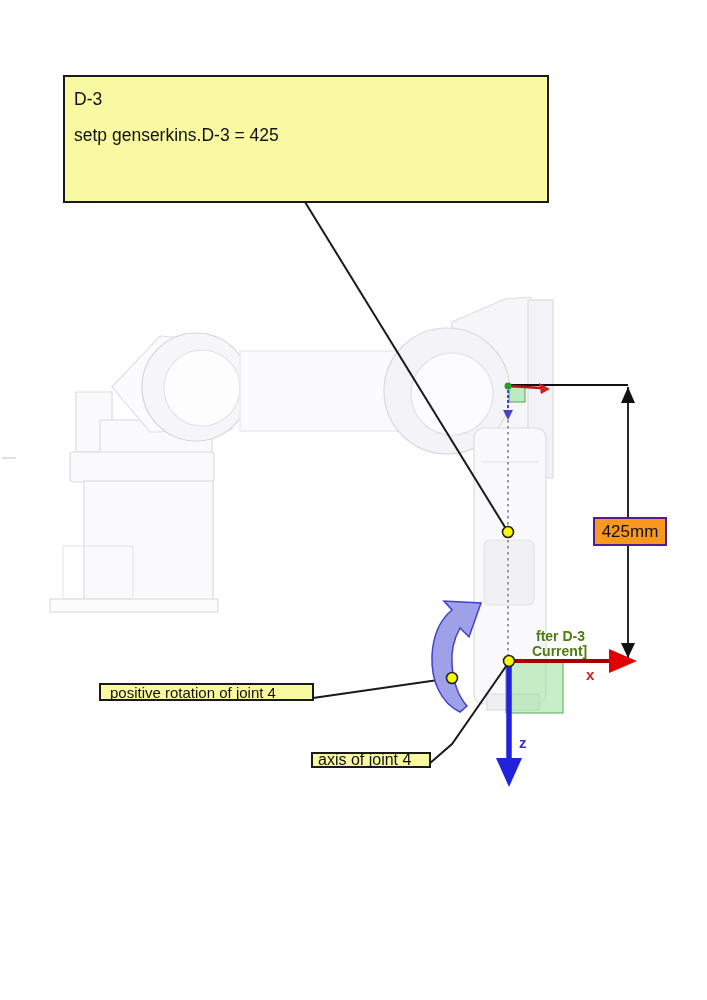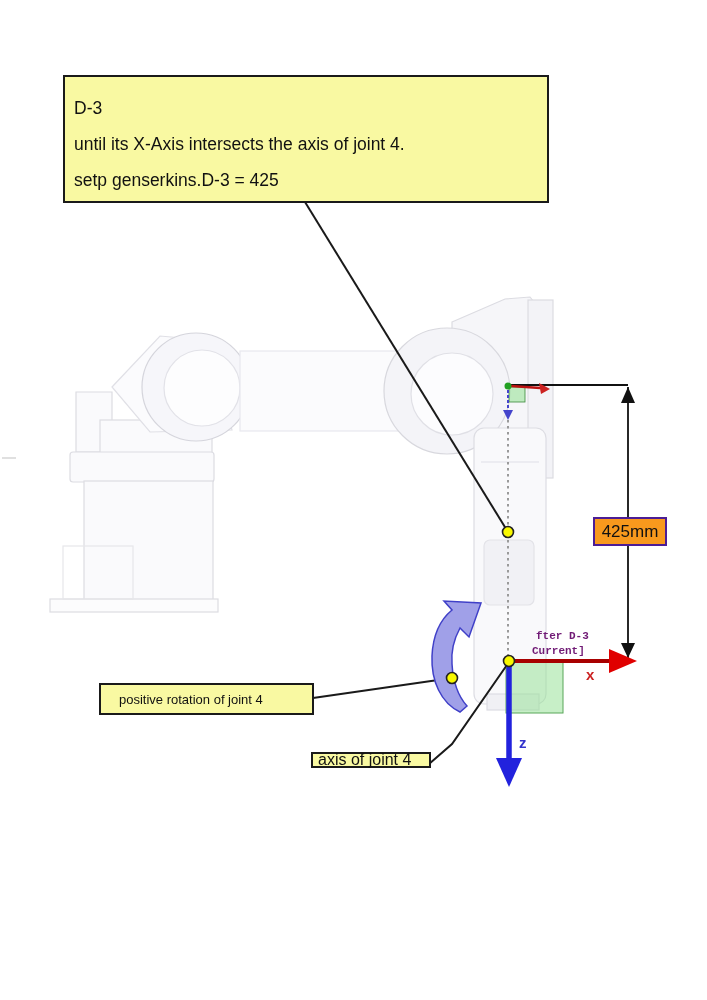"D-3" .note-box { padding: 20px 9px -> 11px 9px }
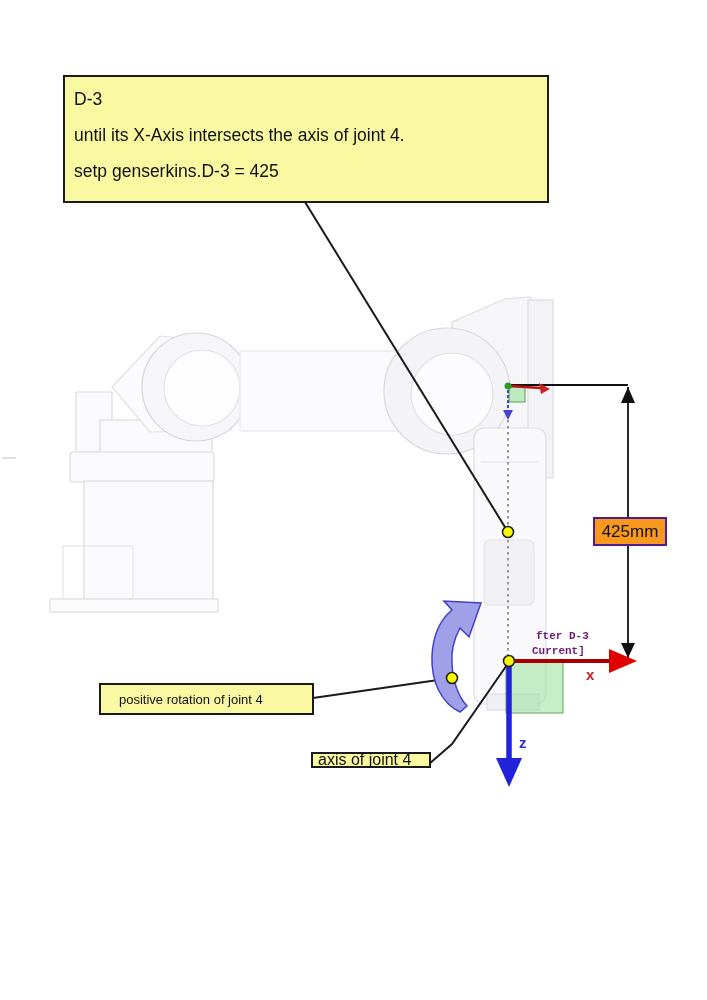"until its X-Axis intersects the" div { html: <div>until its X-Axis intersects the axis of joint 4.</div> -> none }
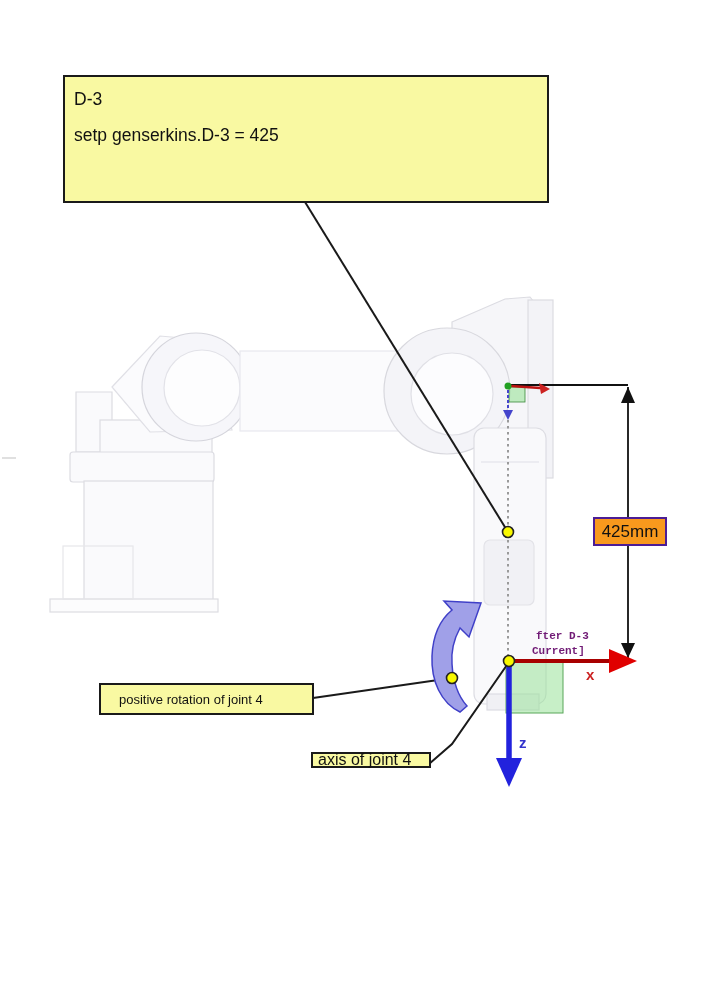"fter D-3" .after-caption { color: #701a75 -> #4d7c0f; font-family: Liberation Mono, monospace -> none; font-size: 11px -> 14px }
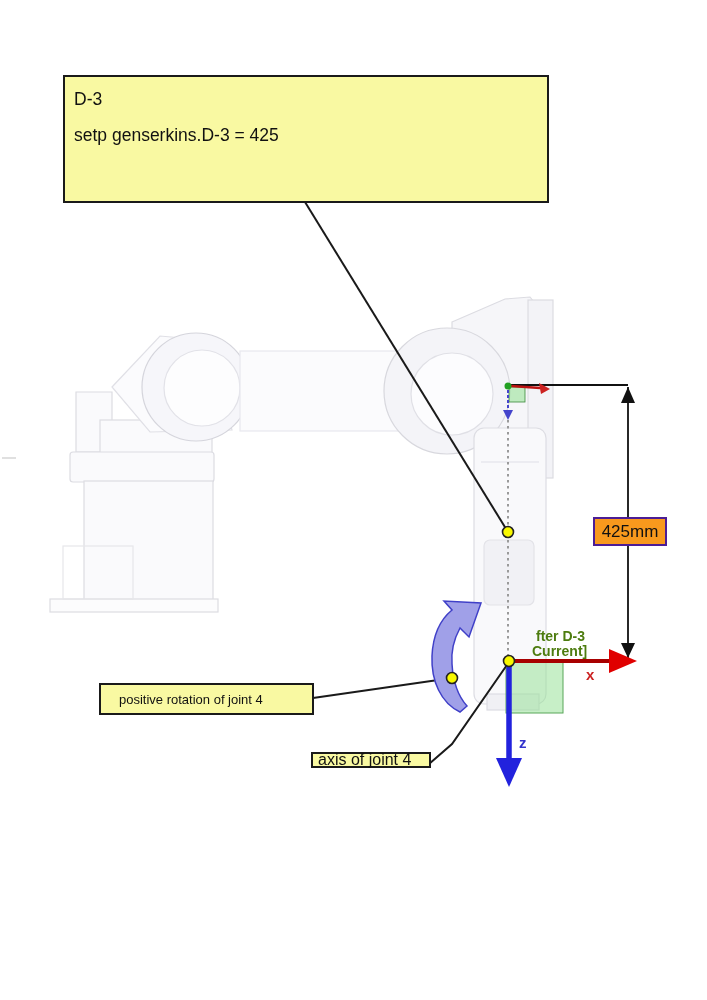"positive rotation of joint 4" .rot-label { font-size: 13px -> 15px; height: 32px -> 18px; padding-left: 18px -> 9px }
